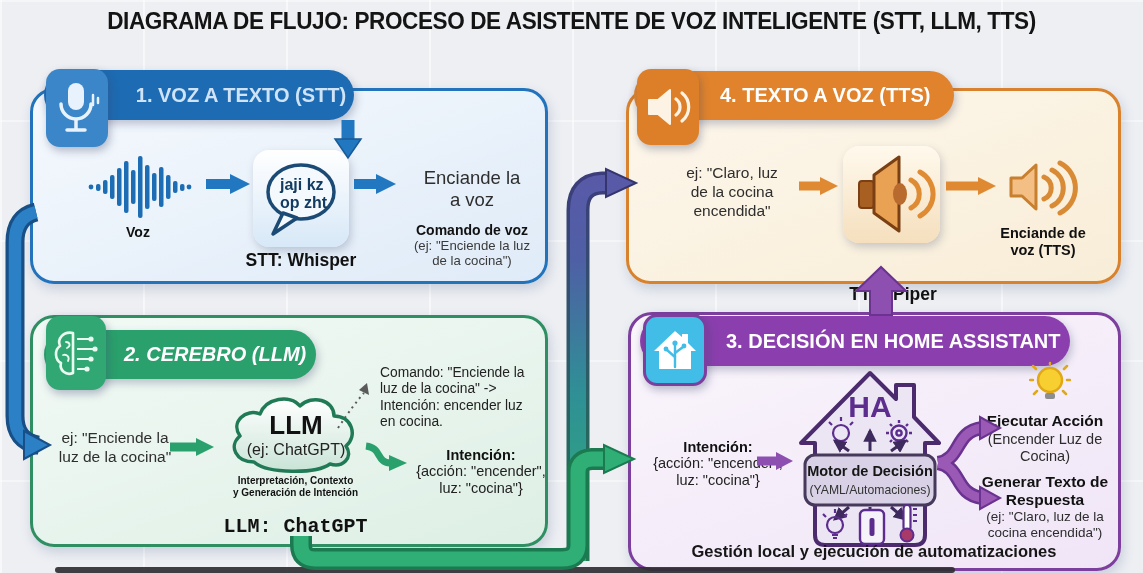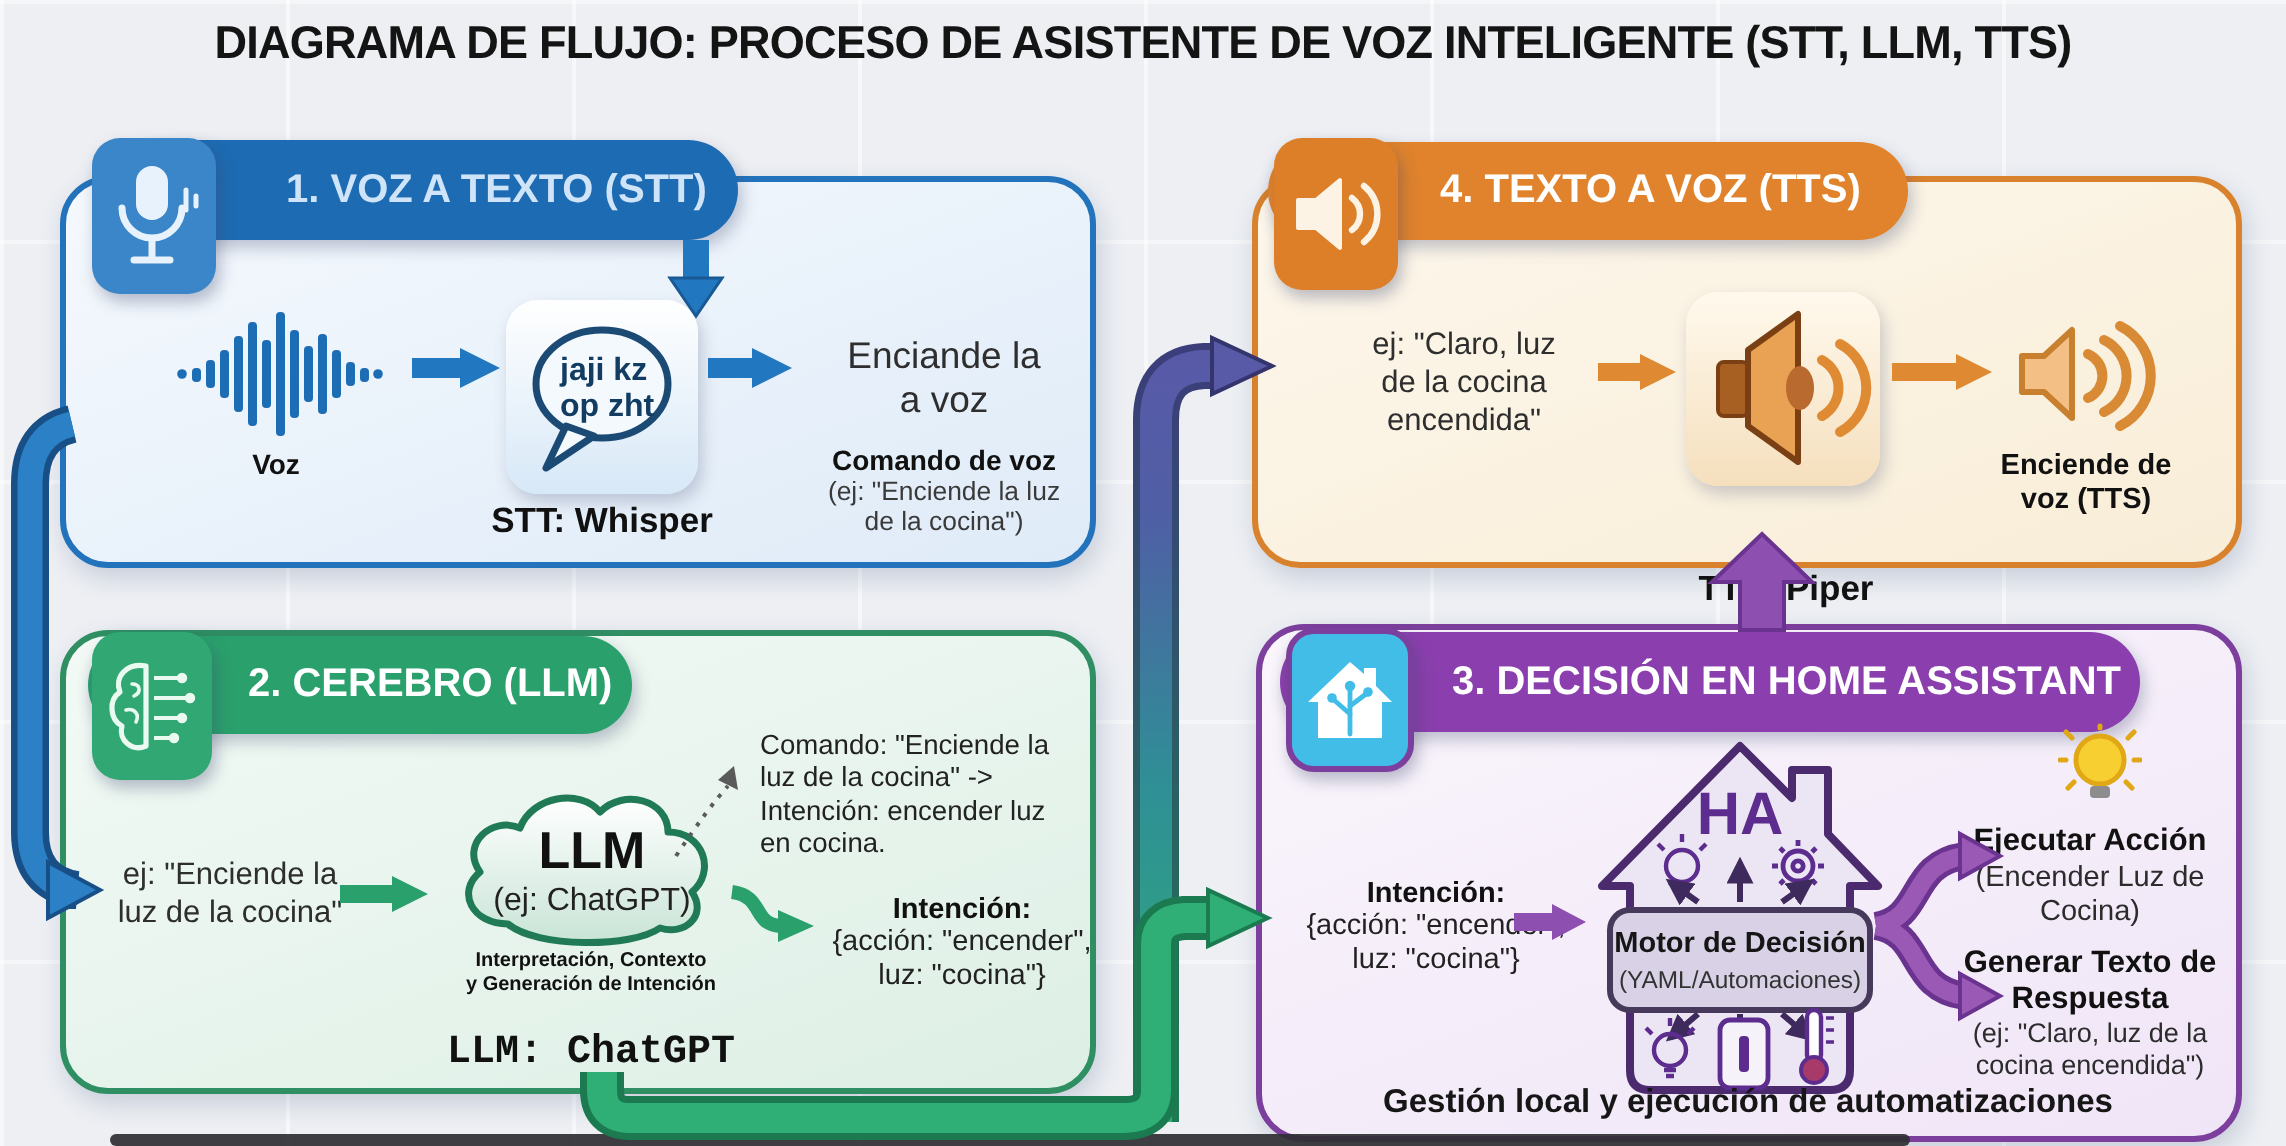"1. VOZ A TEXTO (STT)" .pill1 { left: 59px -> 44px; text-align: none -> center }
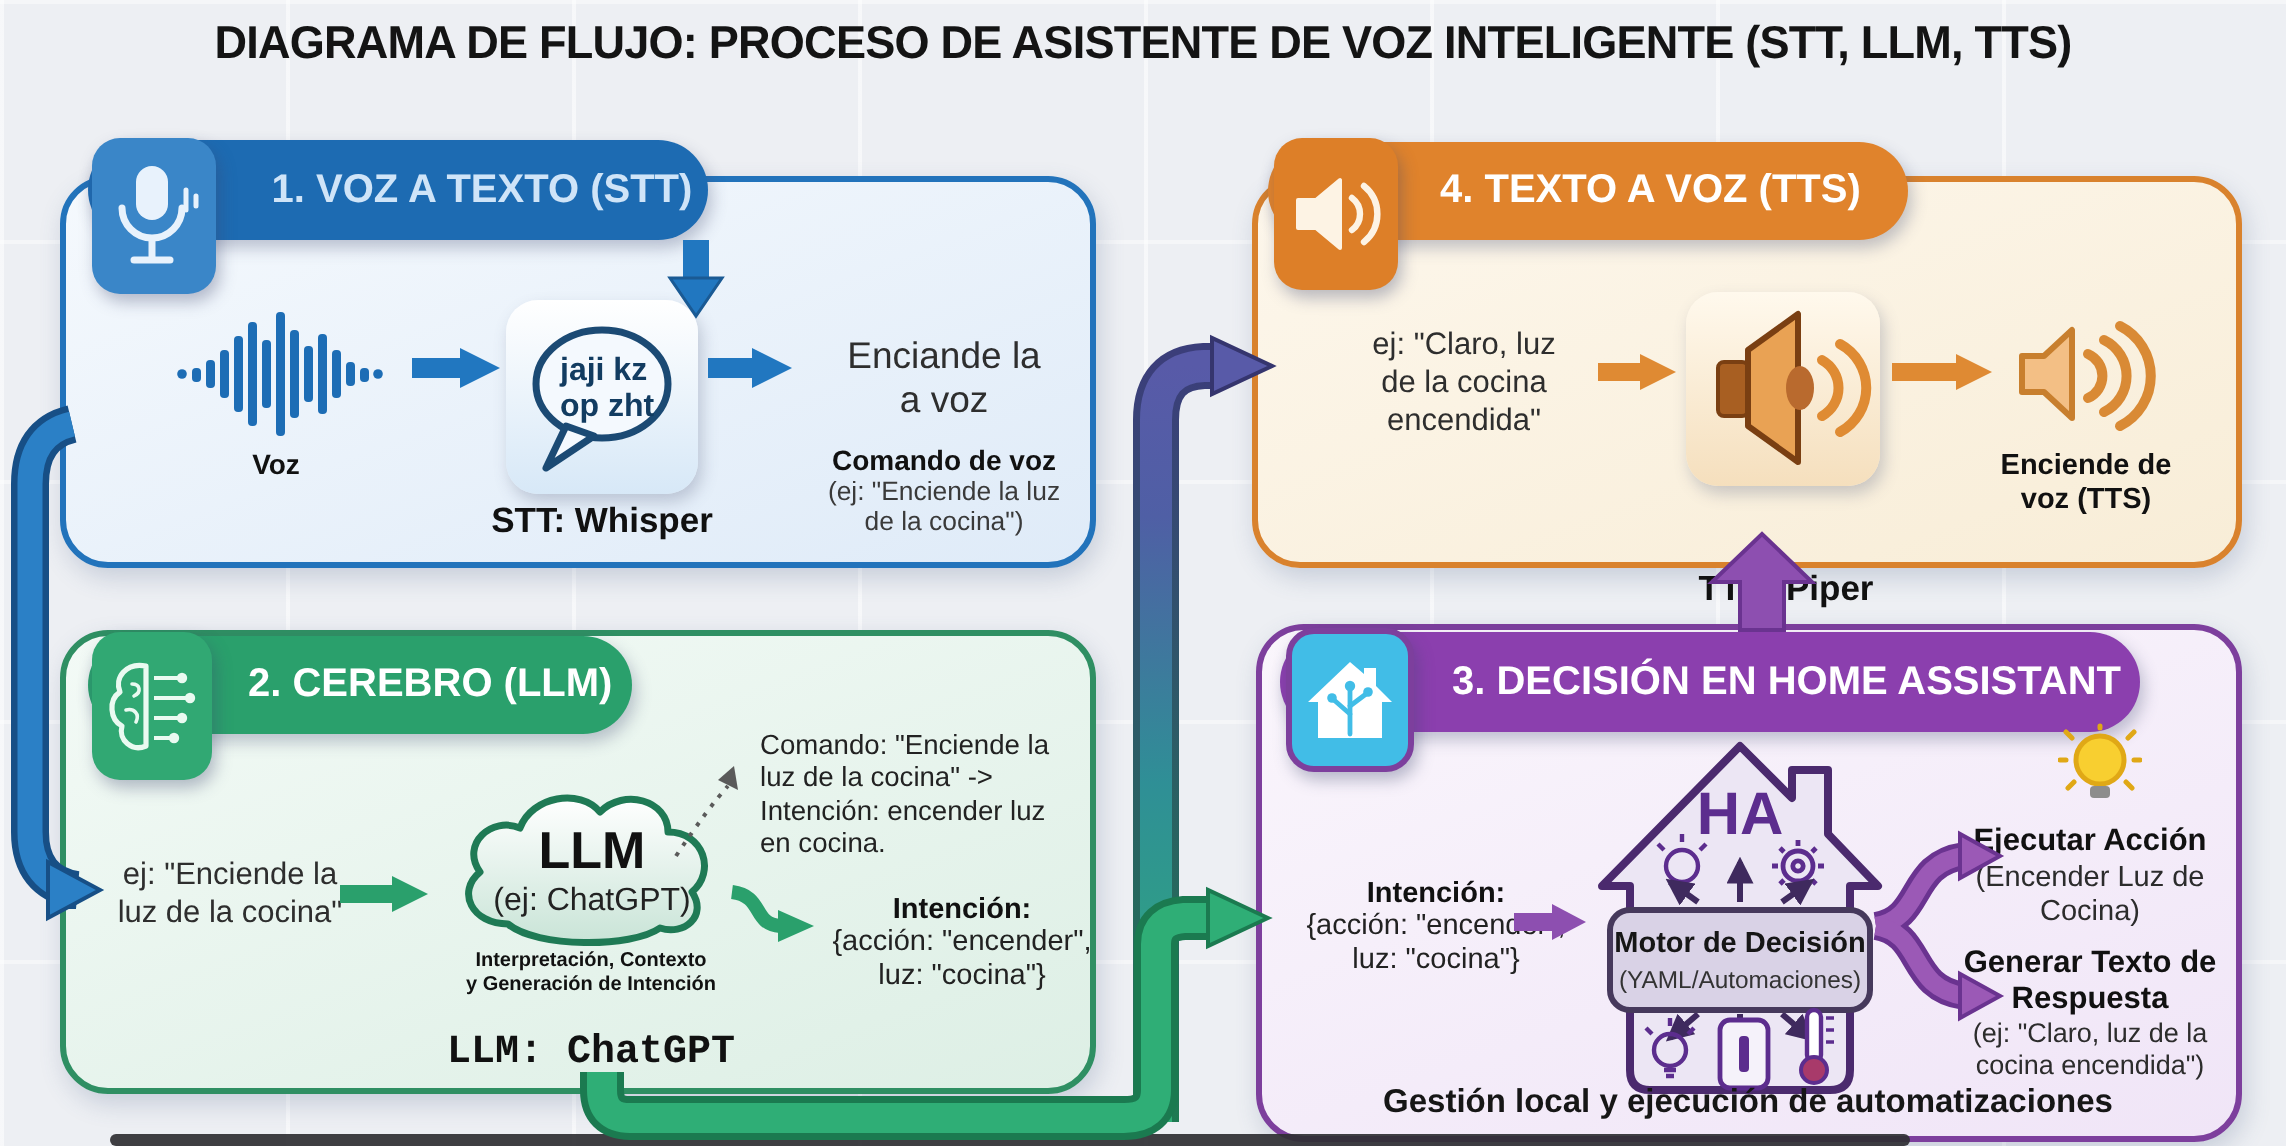"Enciende de" div.abs { text: Enciende -> Enciande }
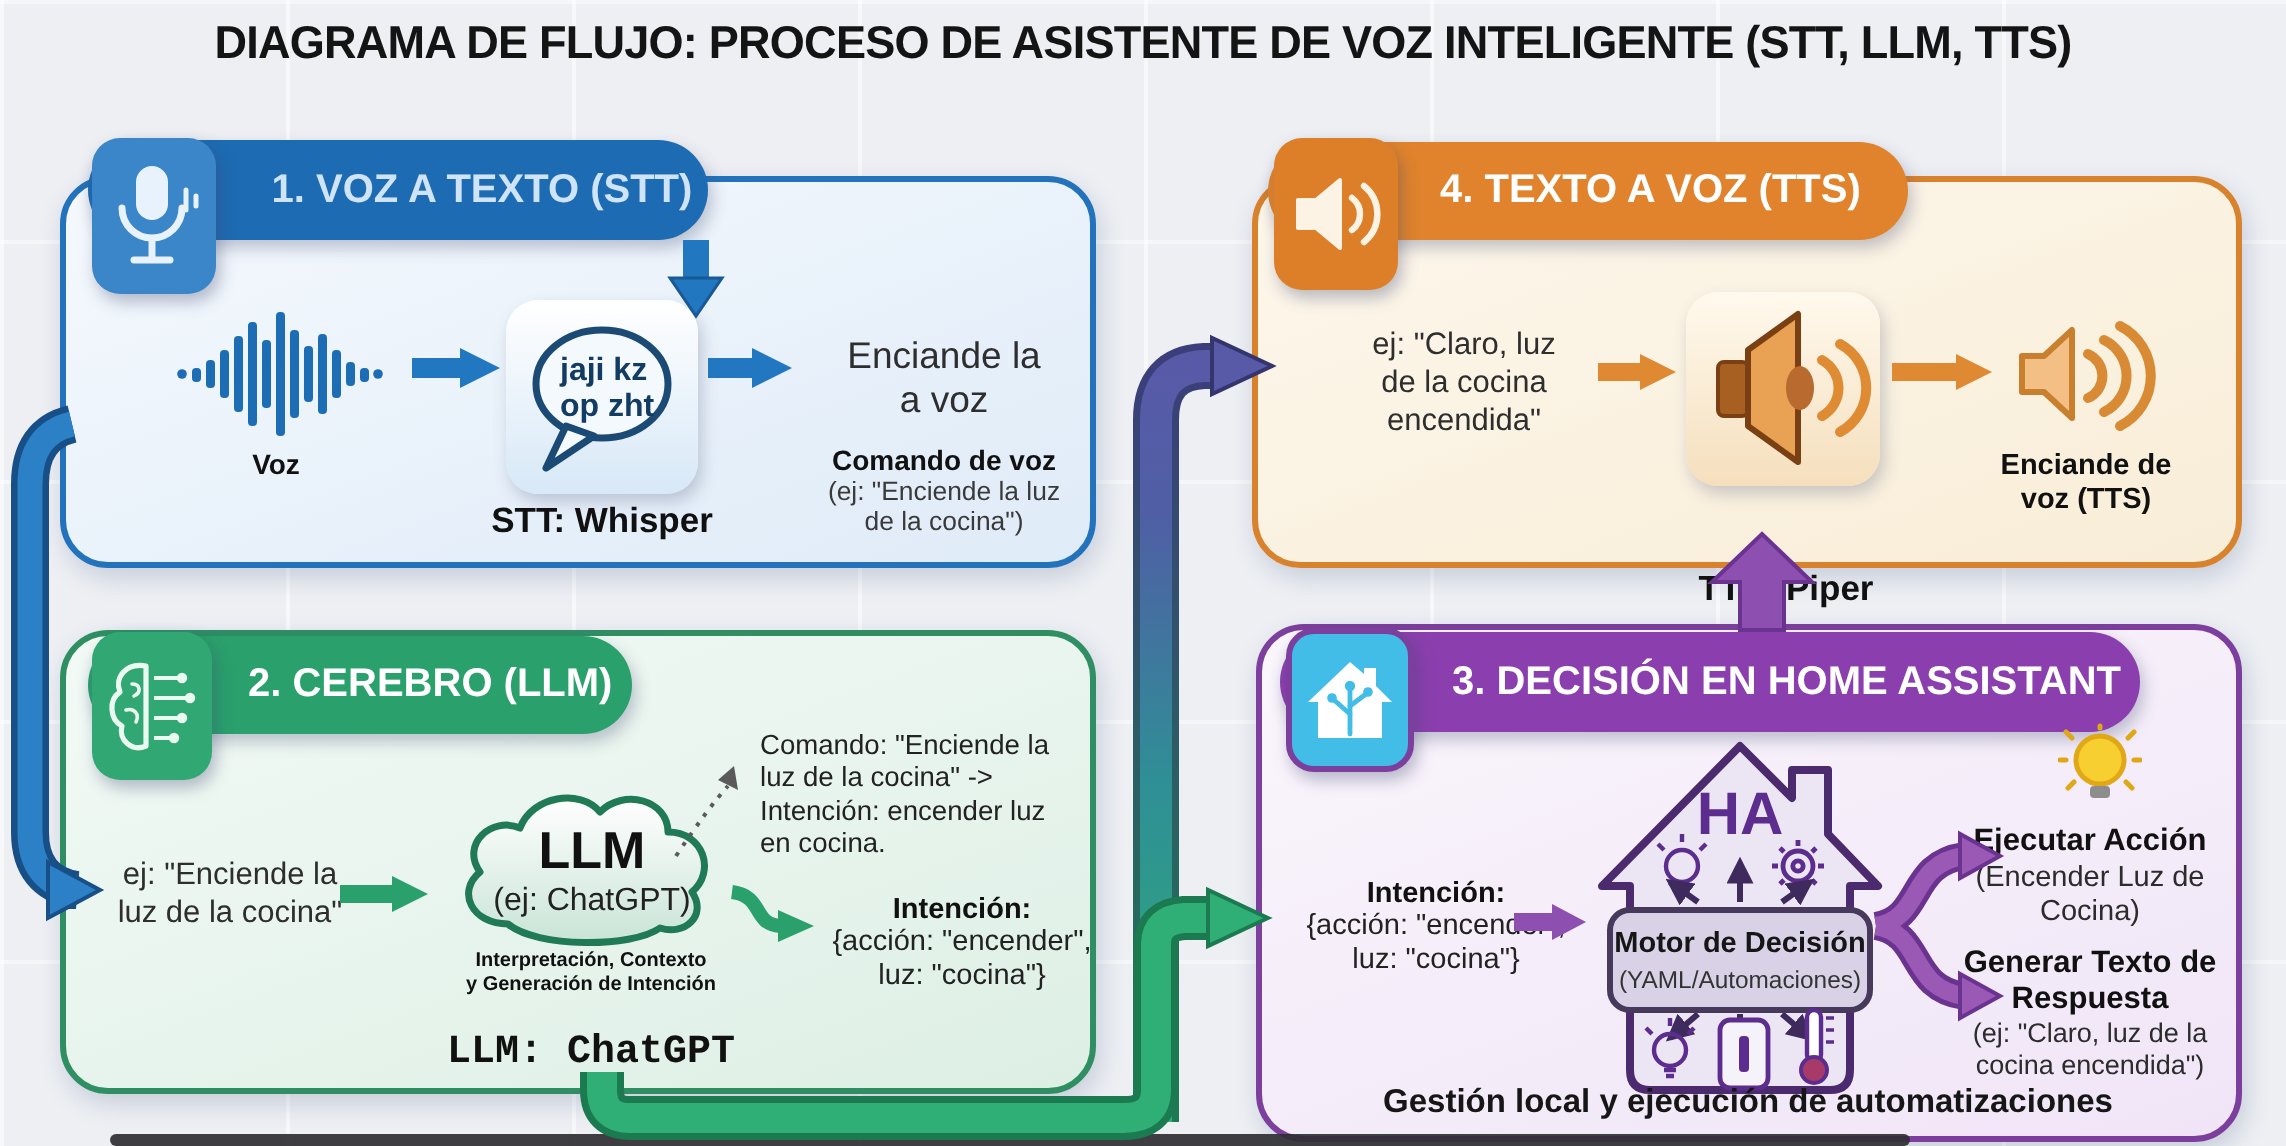"2. CEREBRO (LLM)" .pill2 { font-style: none -> italic; top: 318px -> 330px }
